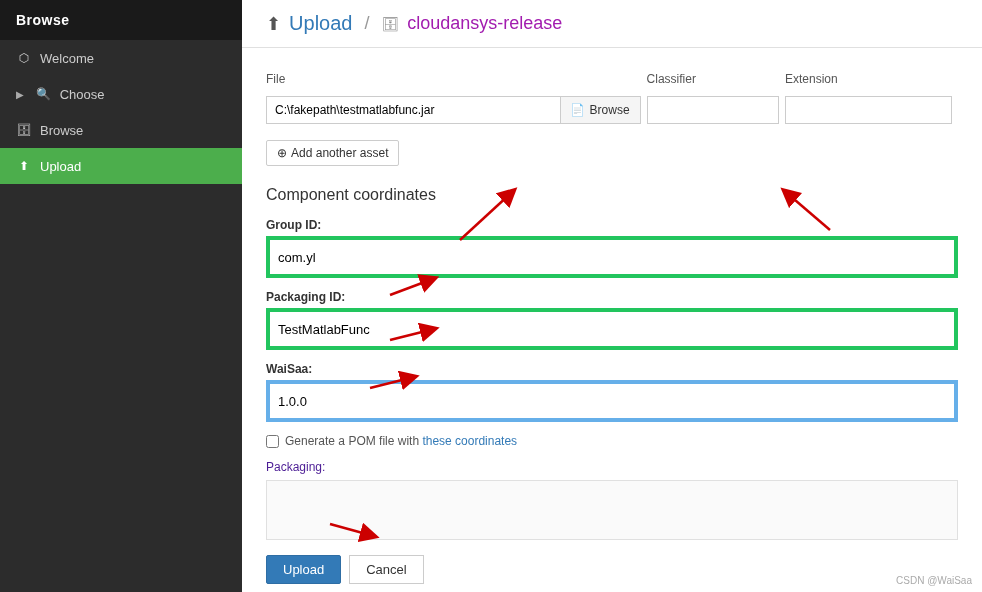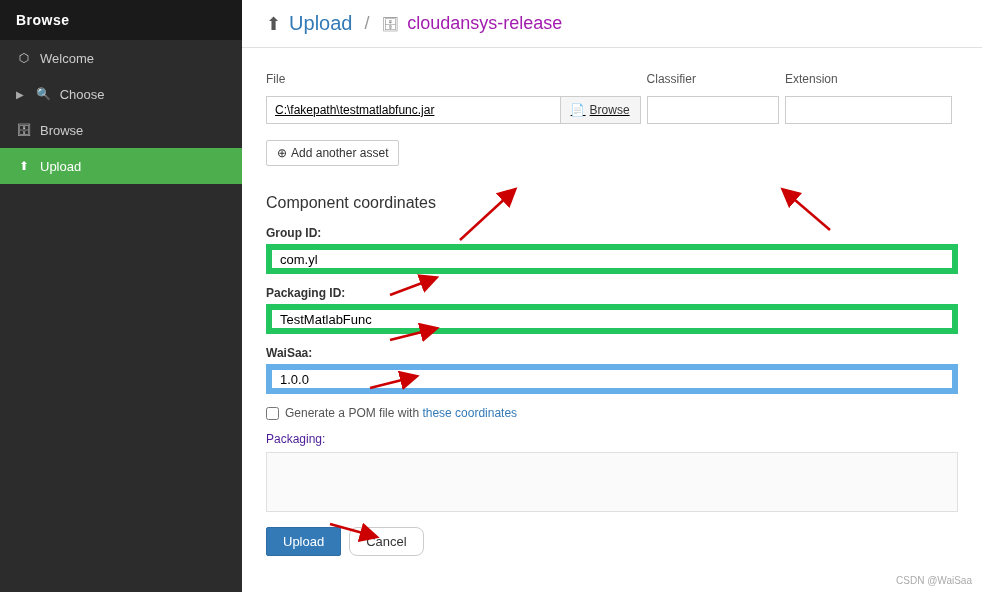"C:\fakepath\testmatlabfunc.jar" .asset-table td { text-decoration: underline -> none }
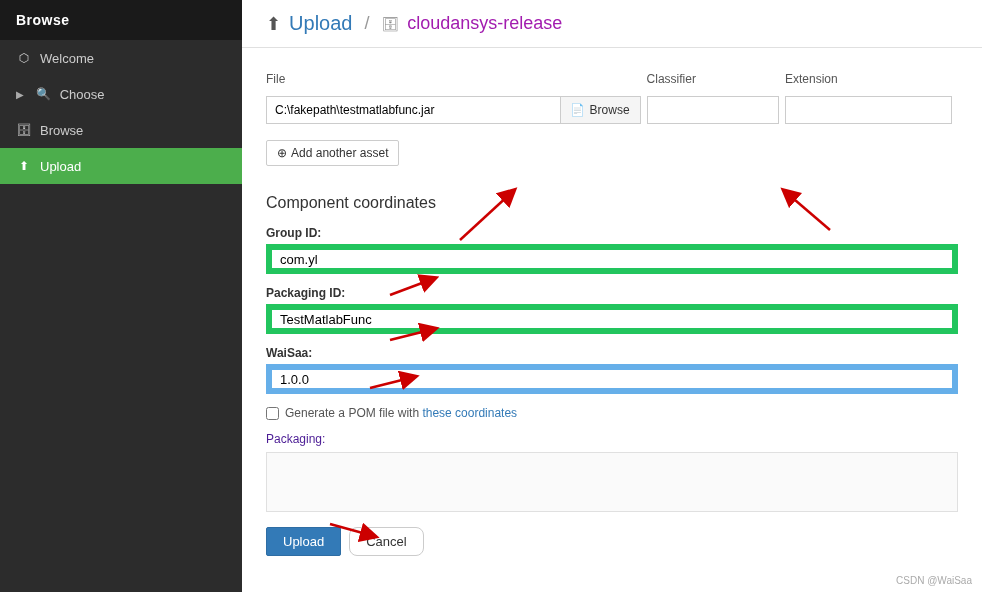"Component coordinates" .coordinates-section { margin-top: 28px -> 20px }
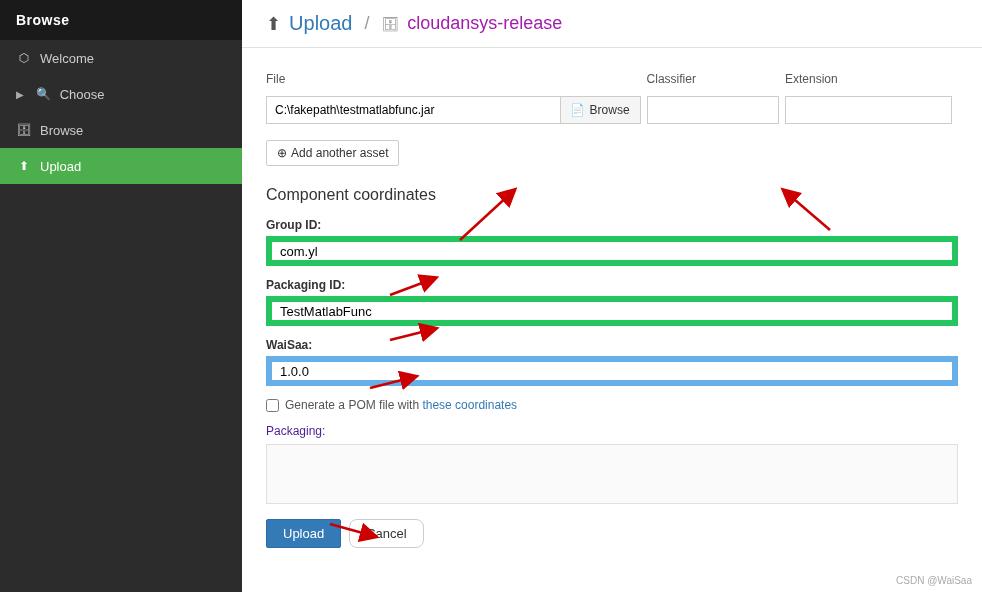"com.yl" .form-input { border: 6px solid #22c55e -> 4px solid #22c55e; height: 30px -> 42px }
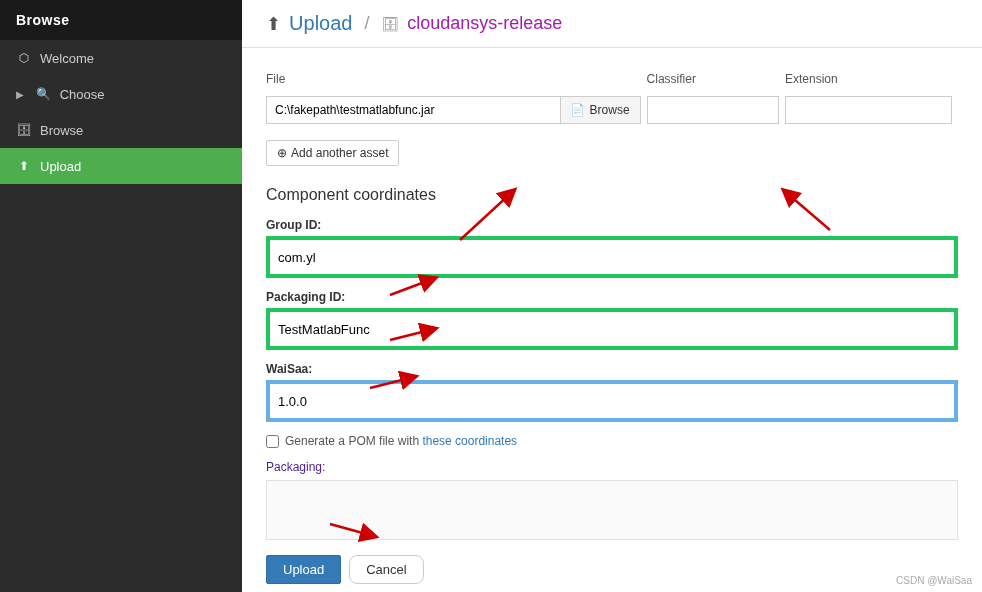"Cancel" .cancel-btn { border-radius: 8px -> 0 }
